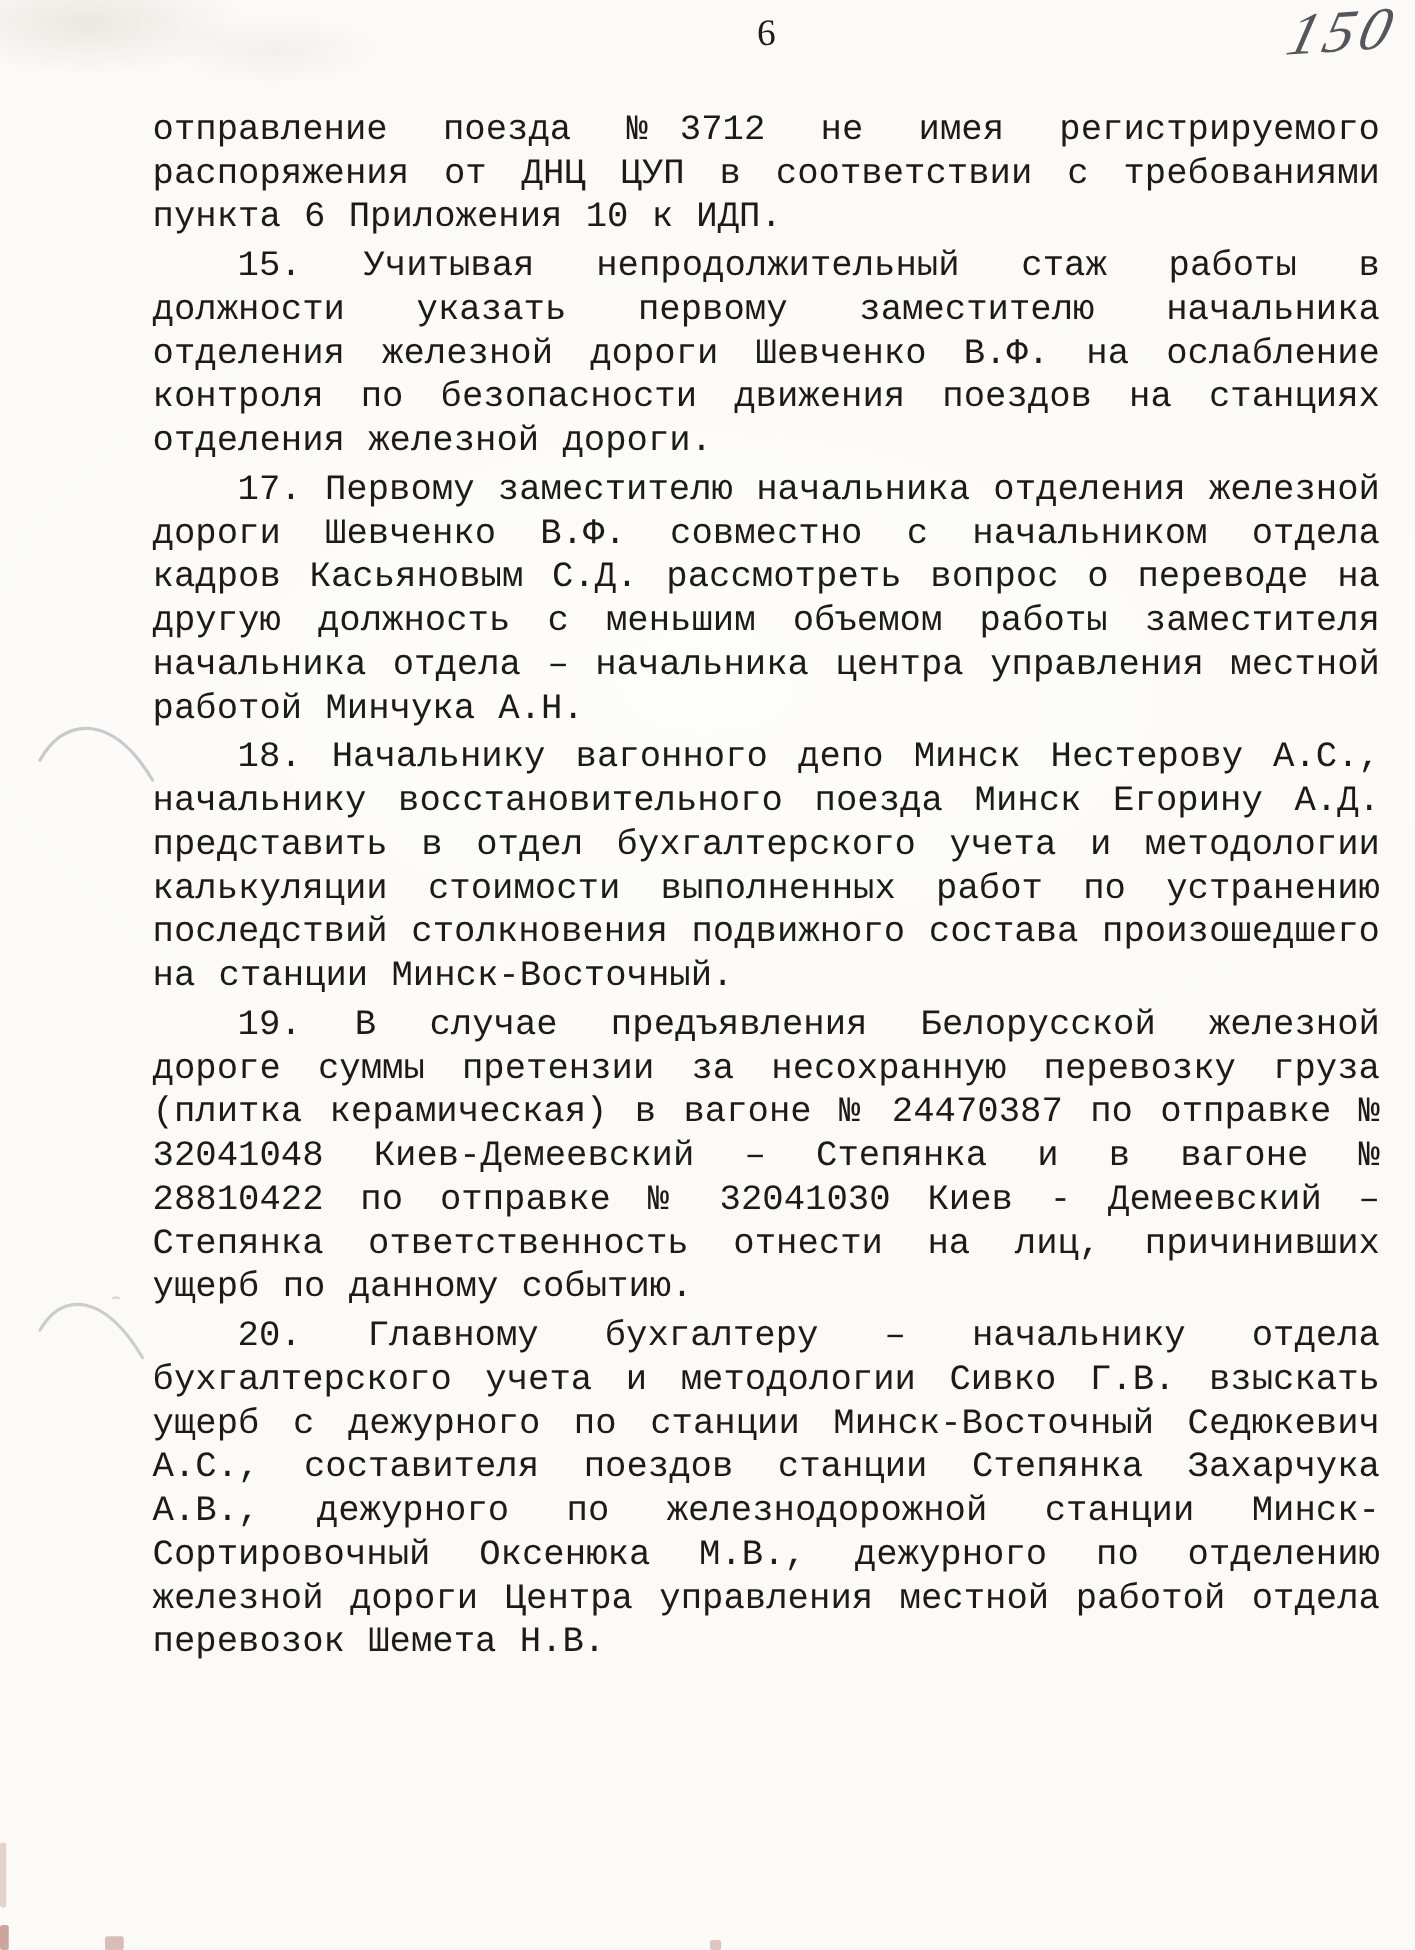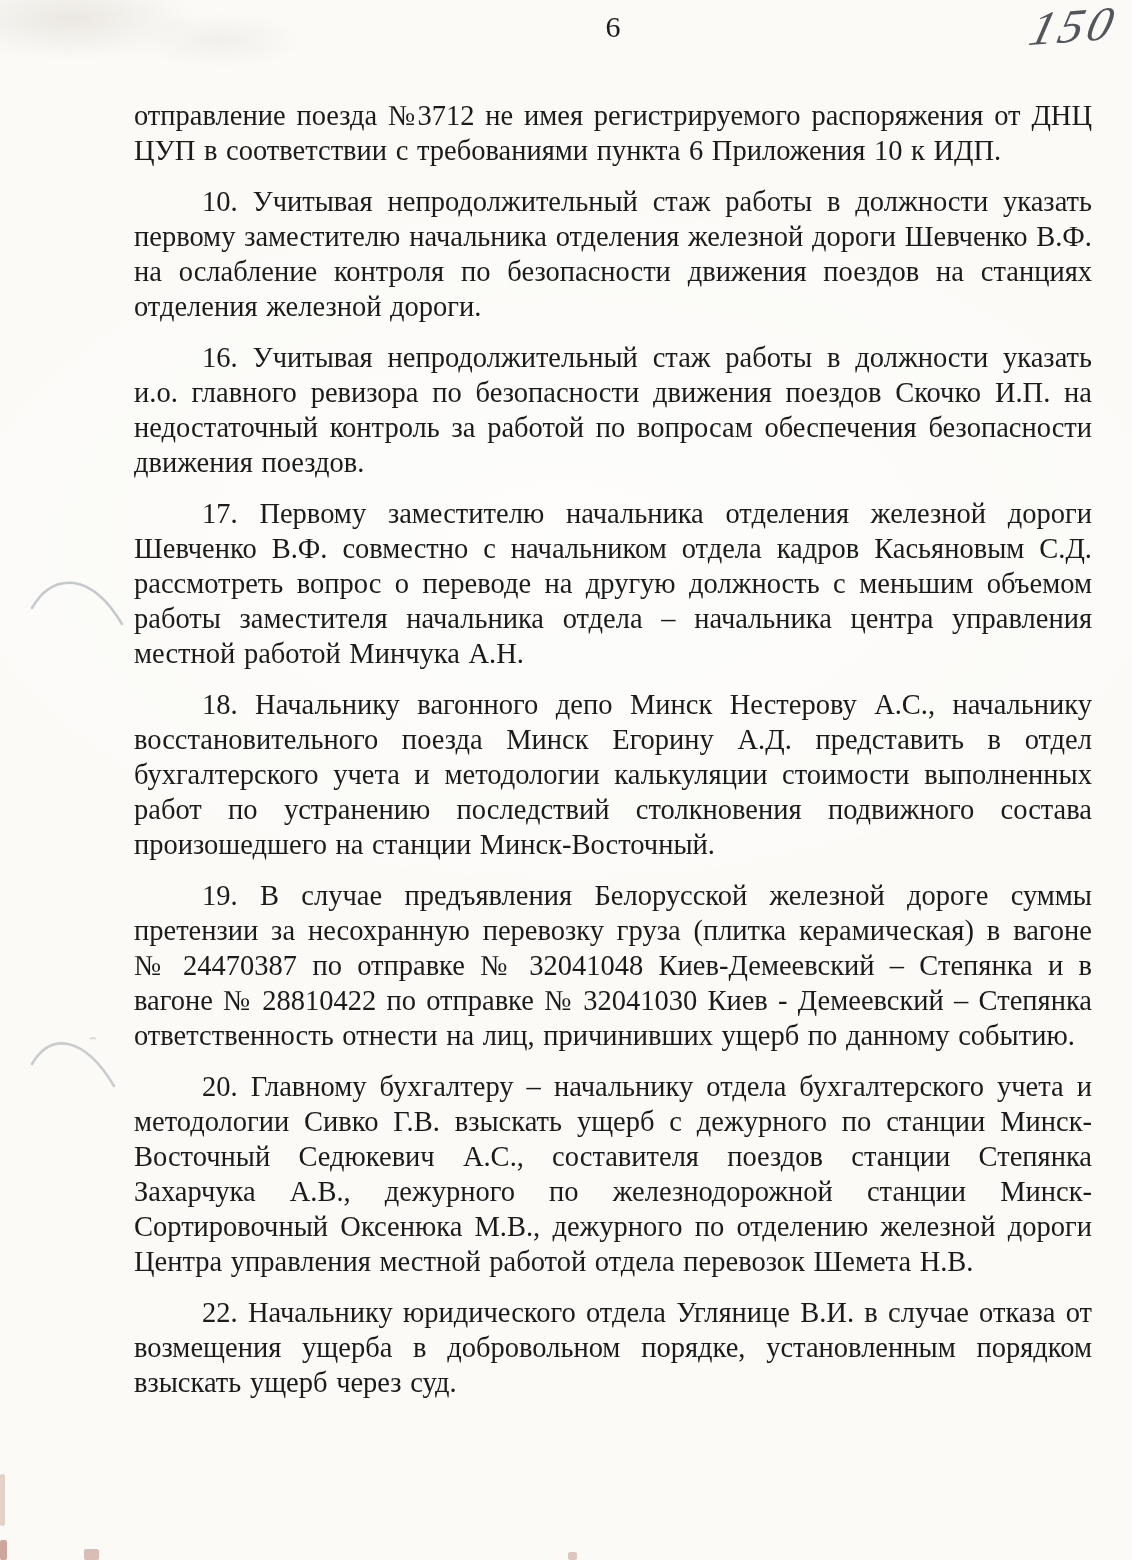"отправление поезда №3712 не имея" .para { font-family: none -> Liberation Mono, monospace; margin: 16px -> 4px }
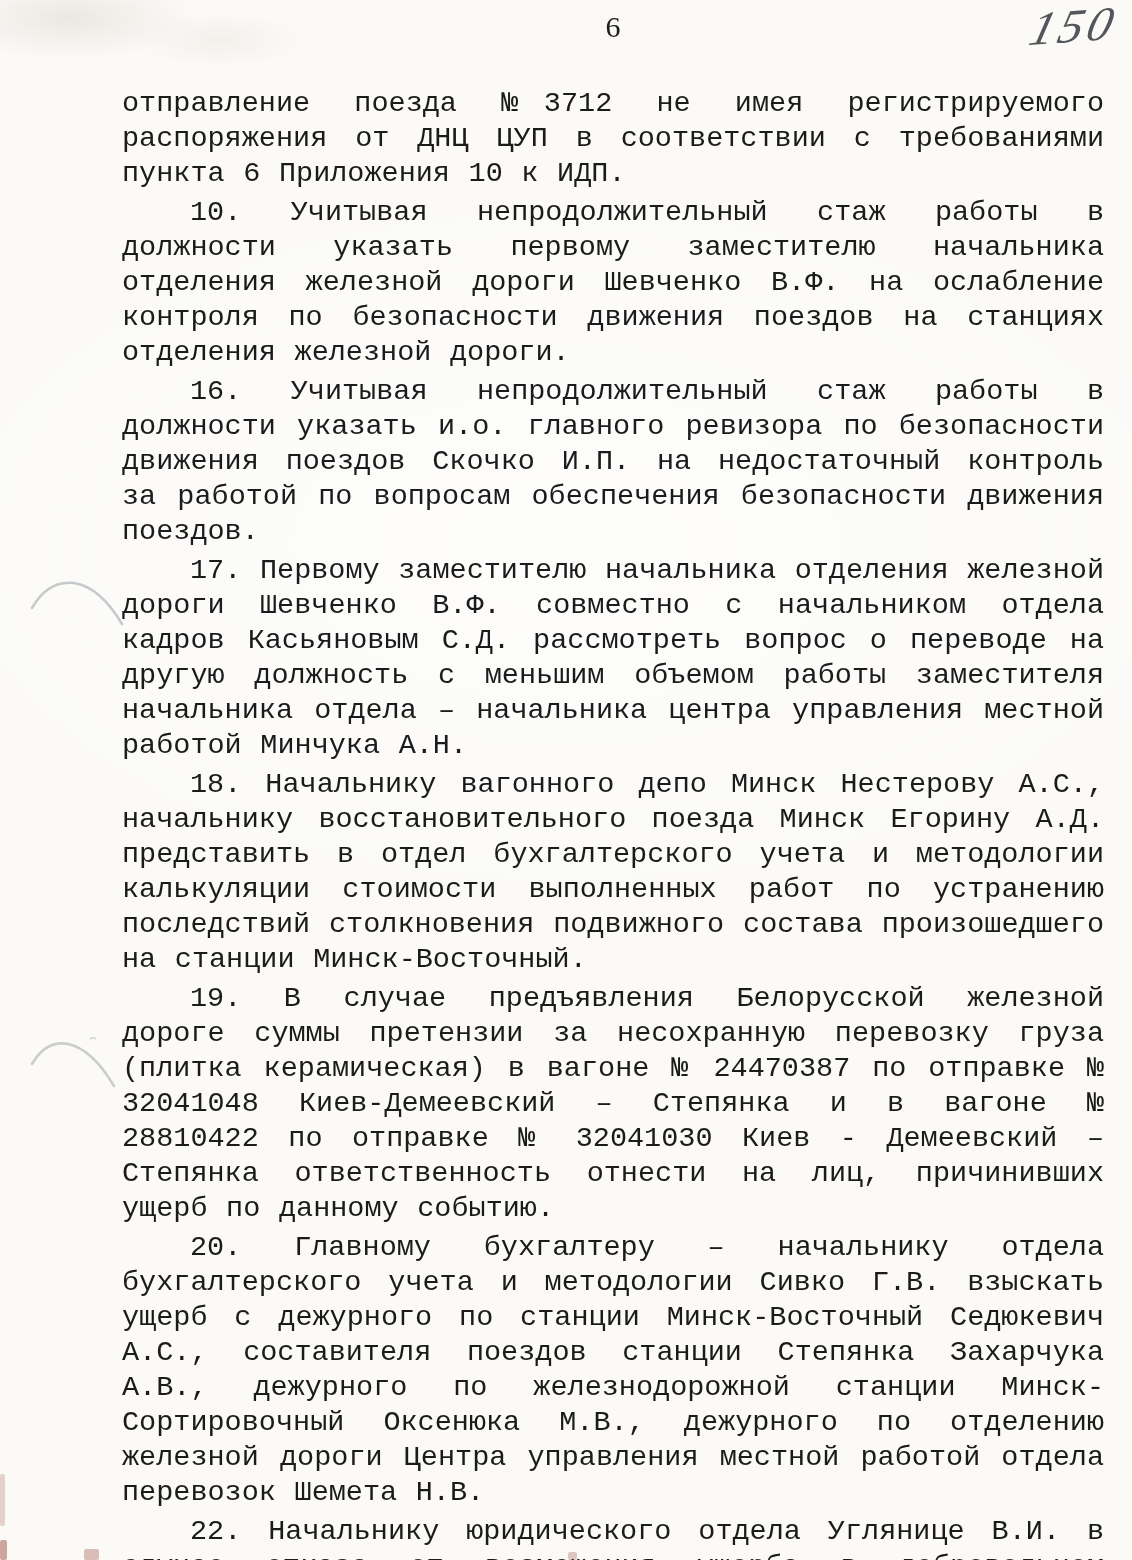"10. Учитывая непродолжительный стаж" p.para { text: 10 -> 15 }
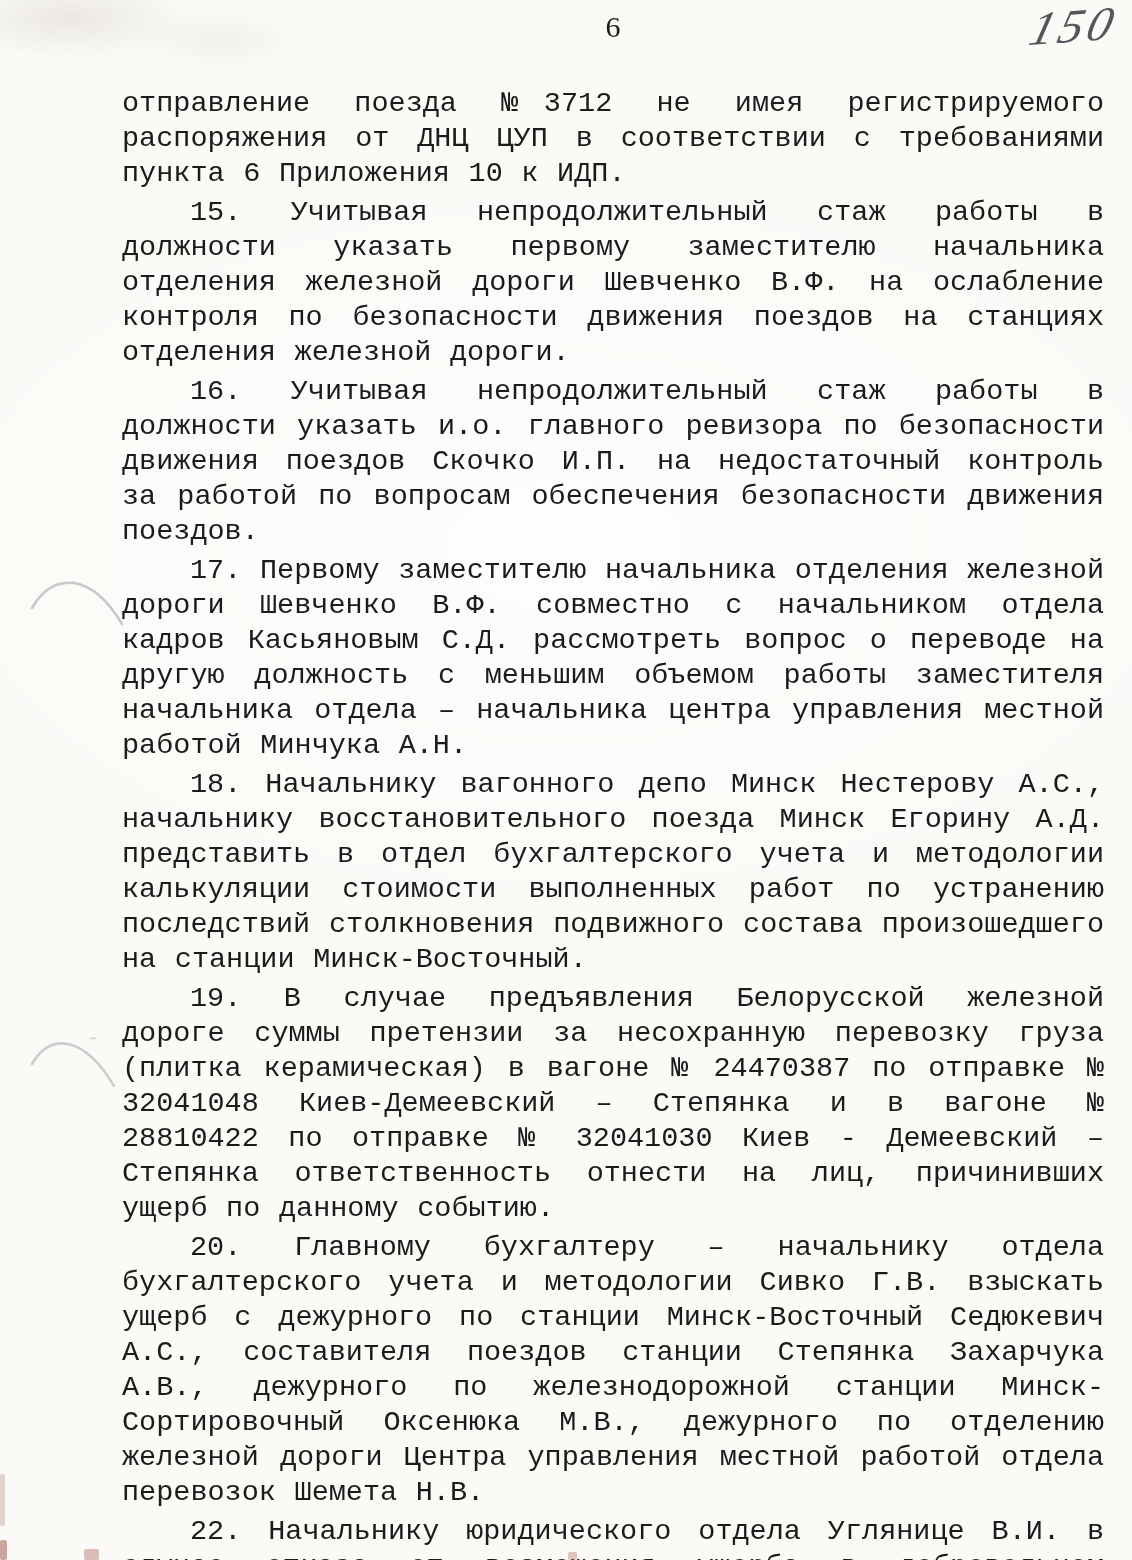"16. Учитывая непродолжительный стаж" p.para { html: <p>16. Учитывая непродолжительный стаж работы в должности указать и.о. главного ревизора по безопасности движения поездов Скочко И.П. на недостаточный контроль за работой по вопросам обеспечения безопасности движения поездов.</p> -> none }
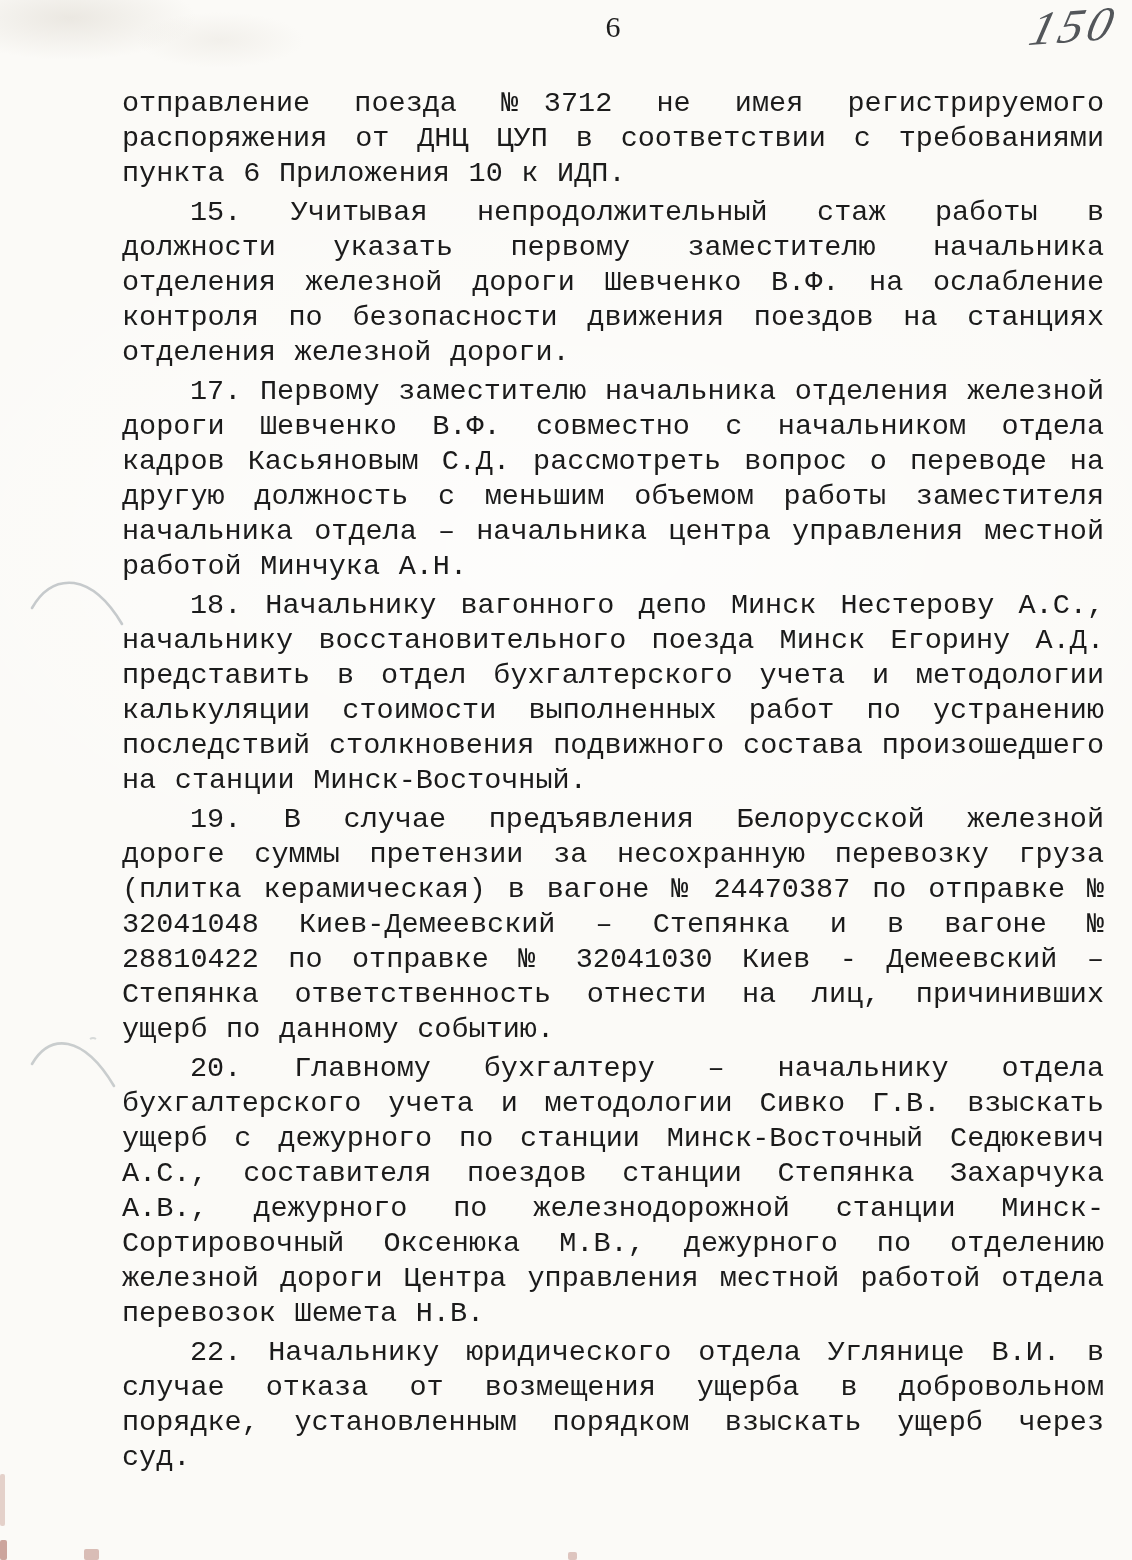"22. Начальнику юридического отдела" p.para { html: <p>22. Начальнику юридического отдела Углянице В.И. в случае отказа от возмещения ущерба в добровольном порядке, установленным порядком взыскать ущерб через суд.</p> -> none }
